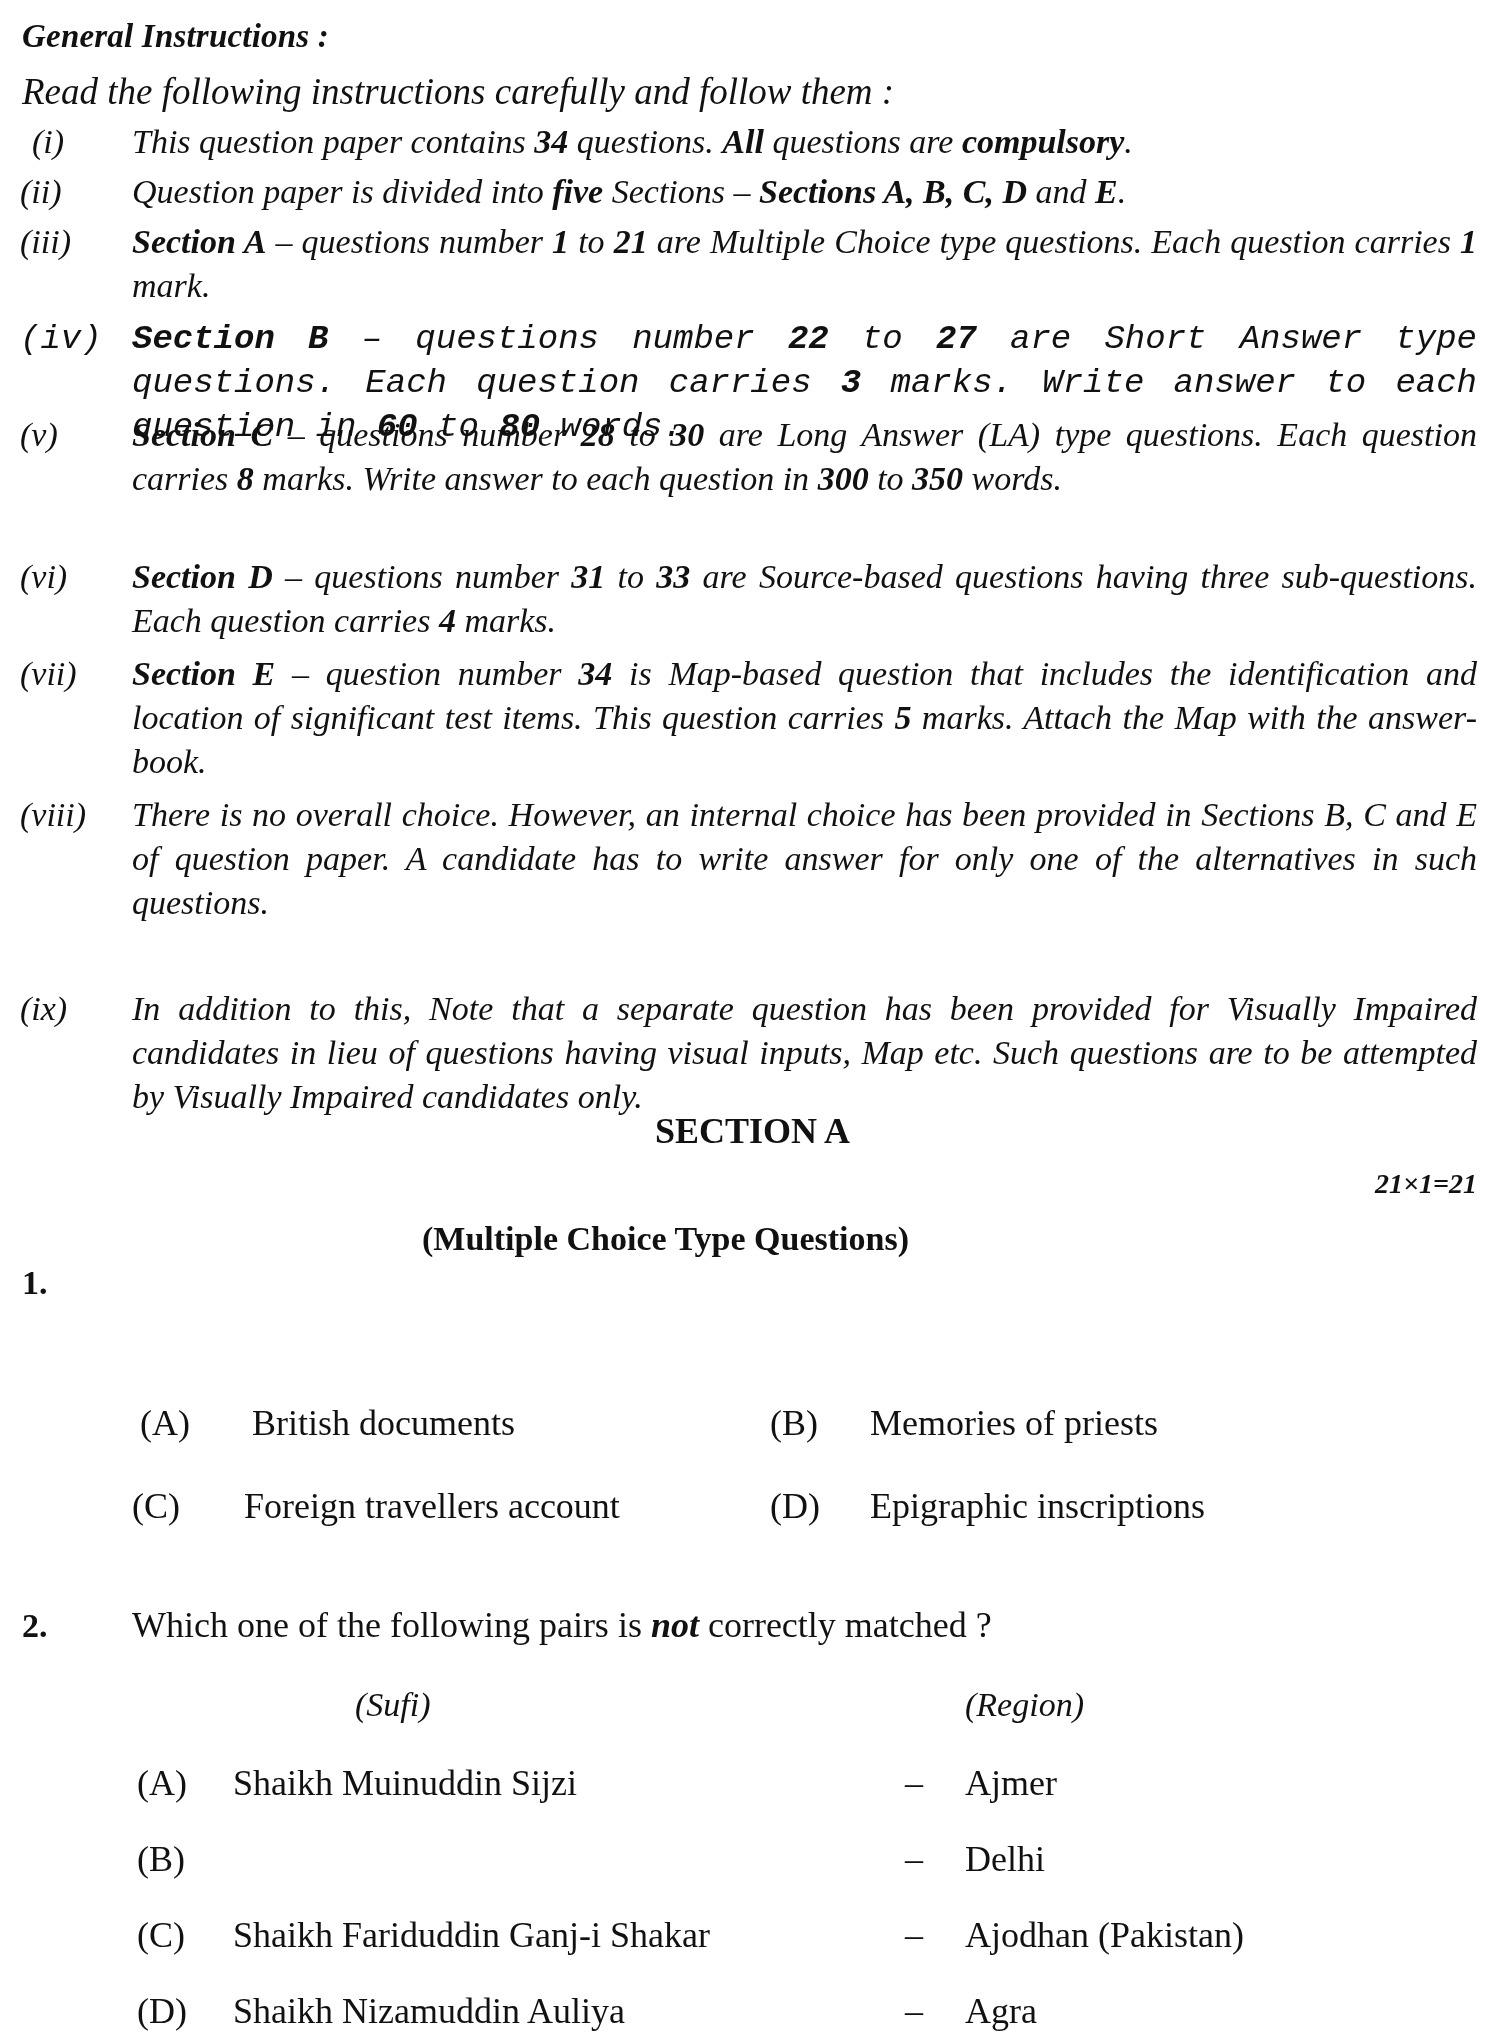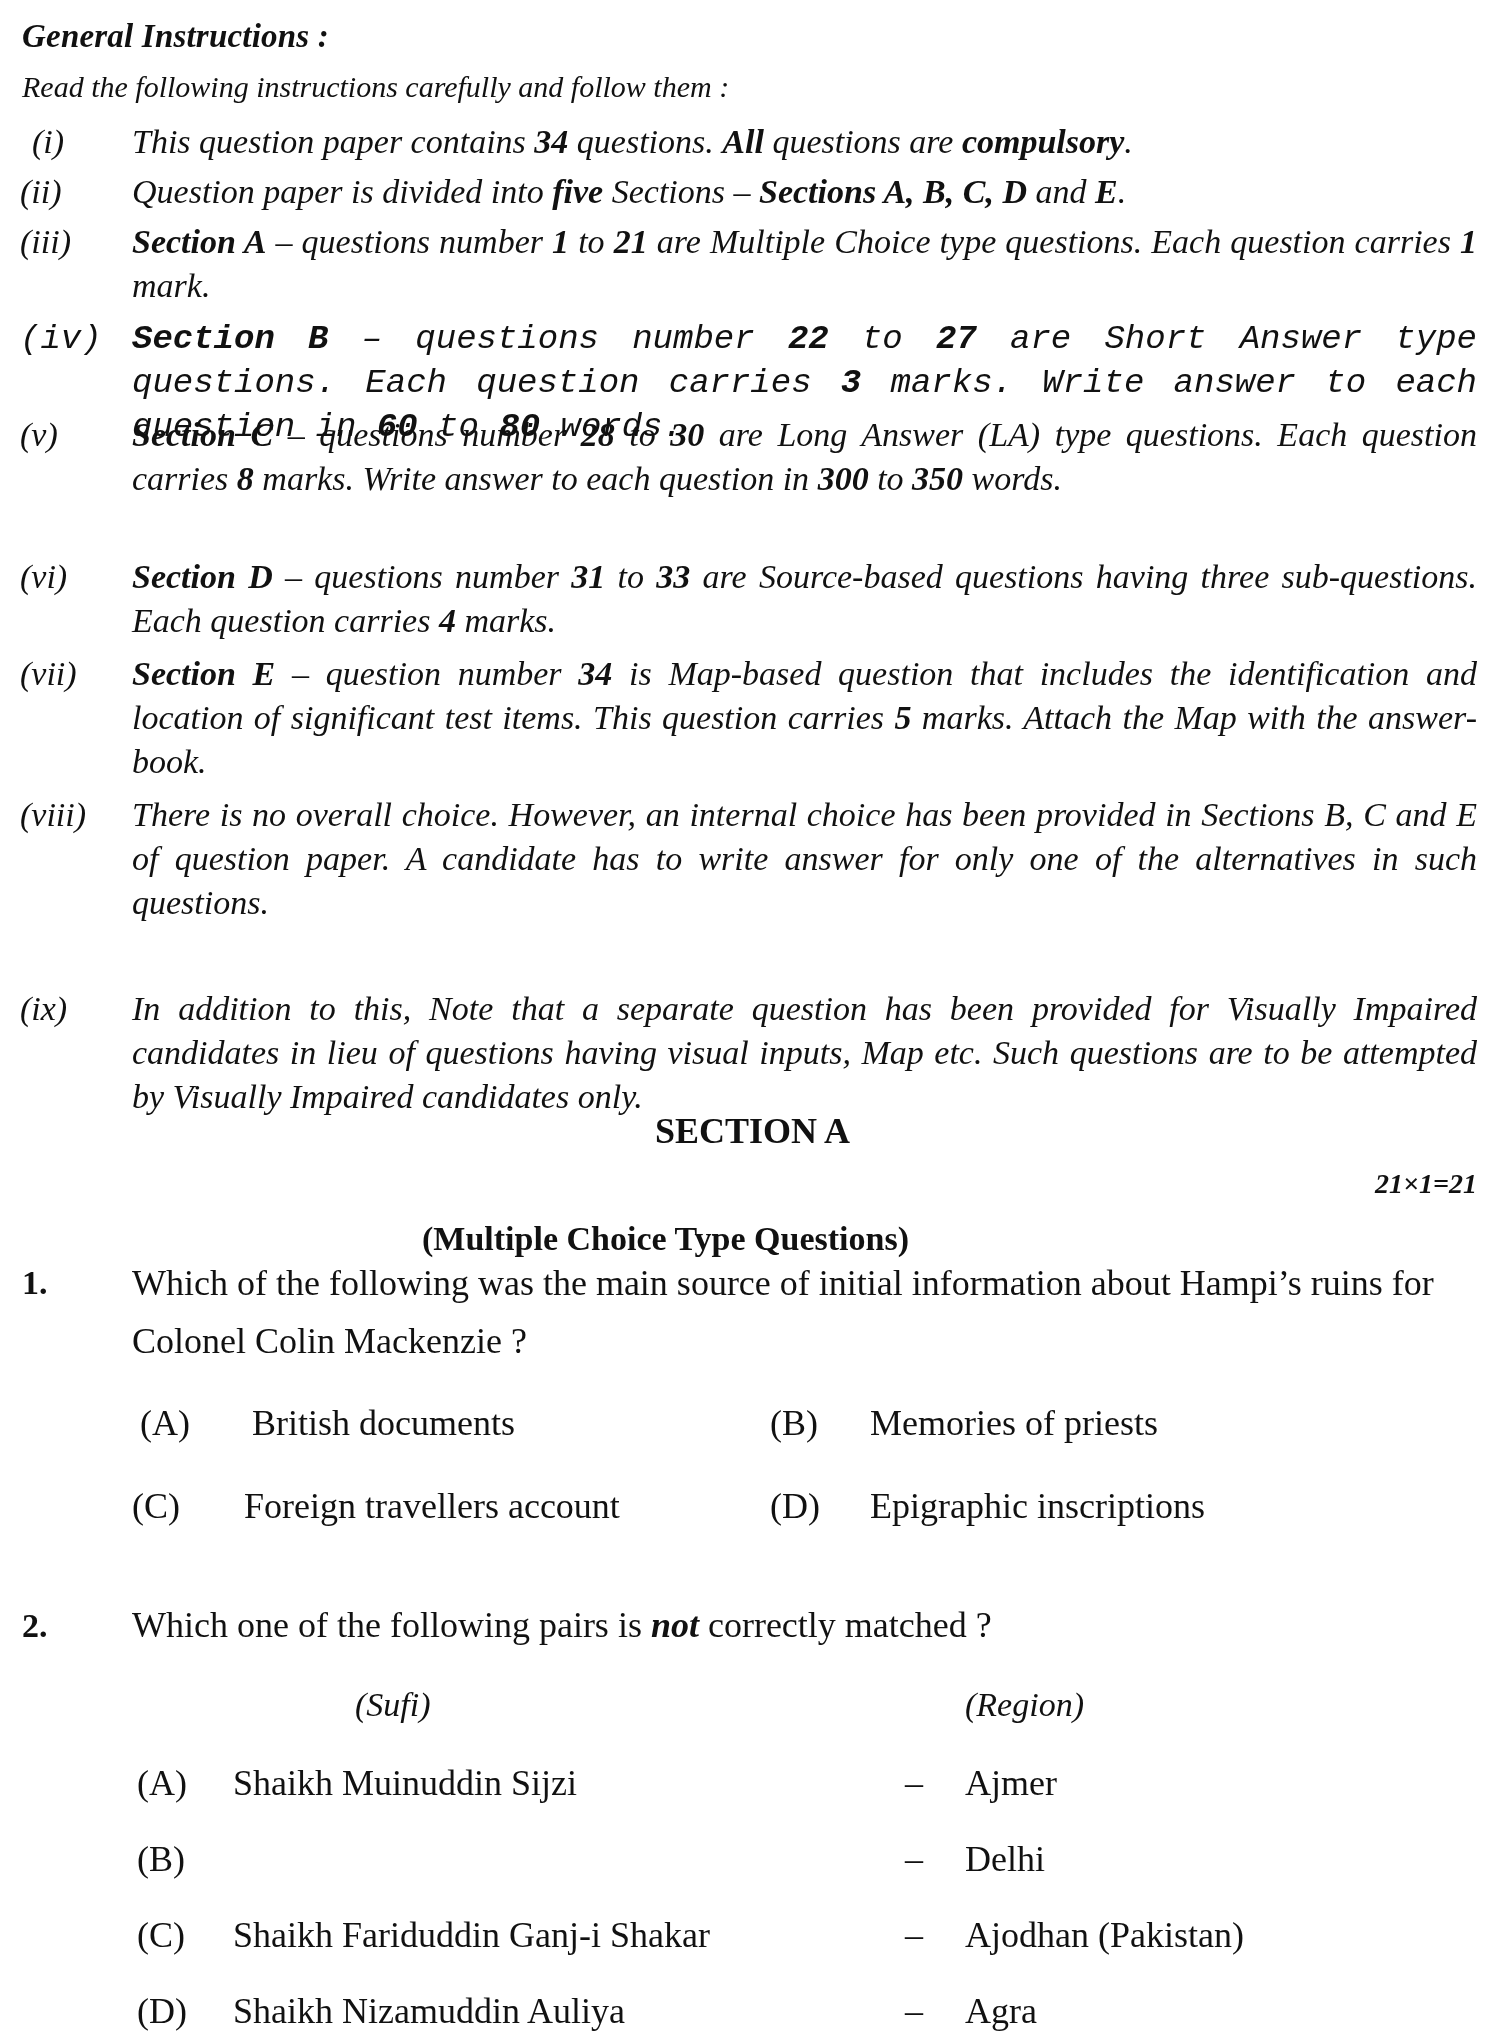"Read the following instructions" .gi-intro { font-size: 30px -> 37px }
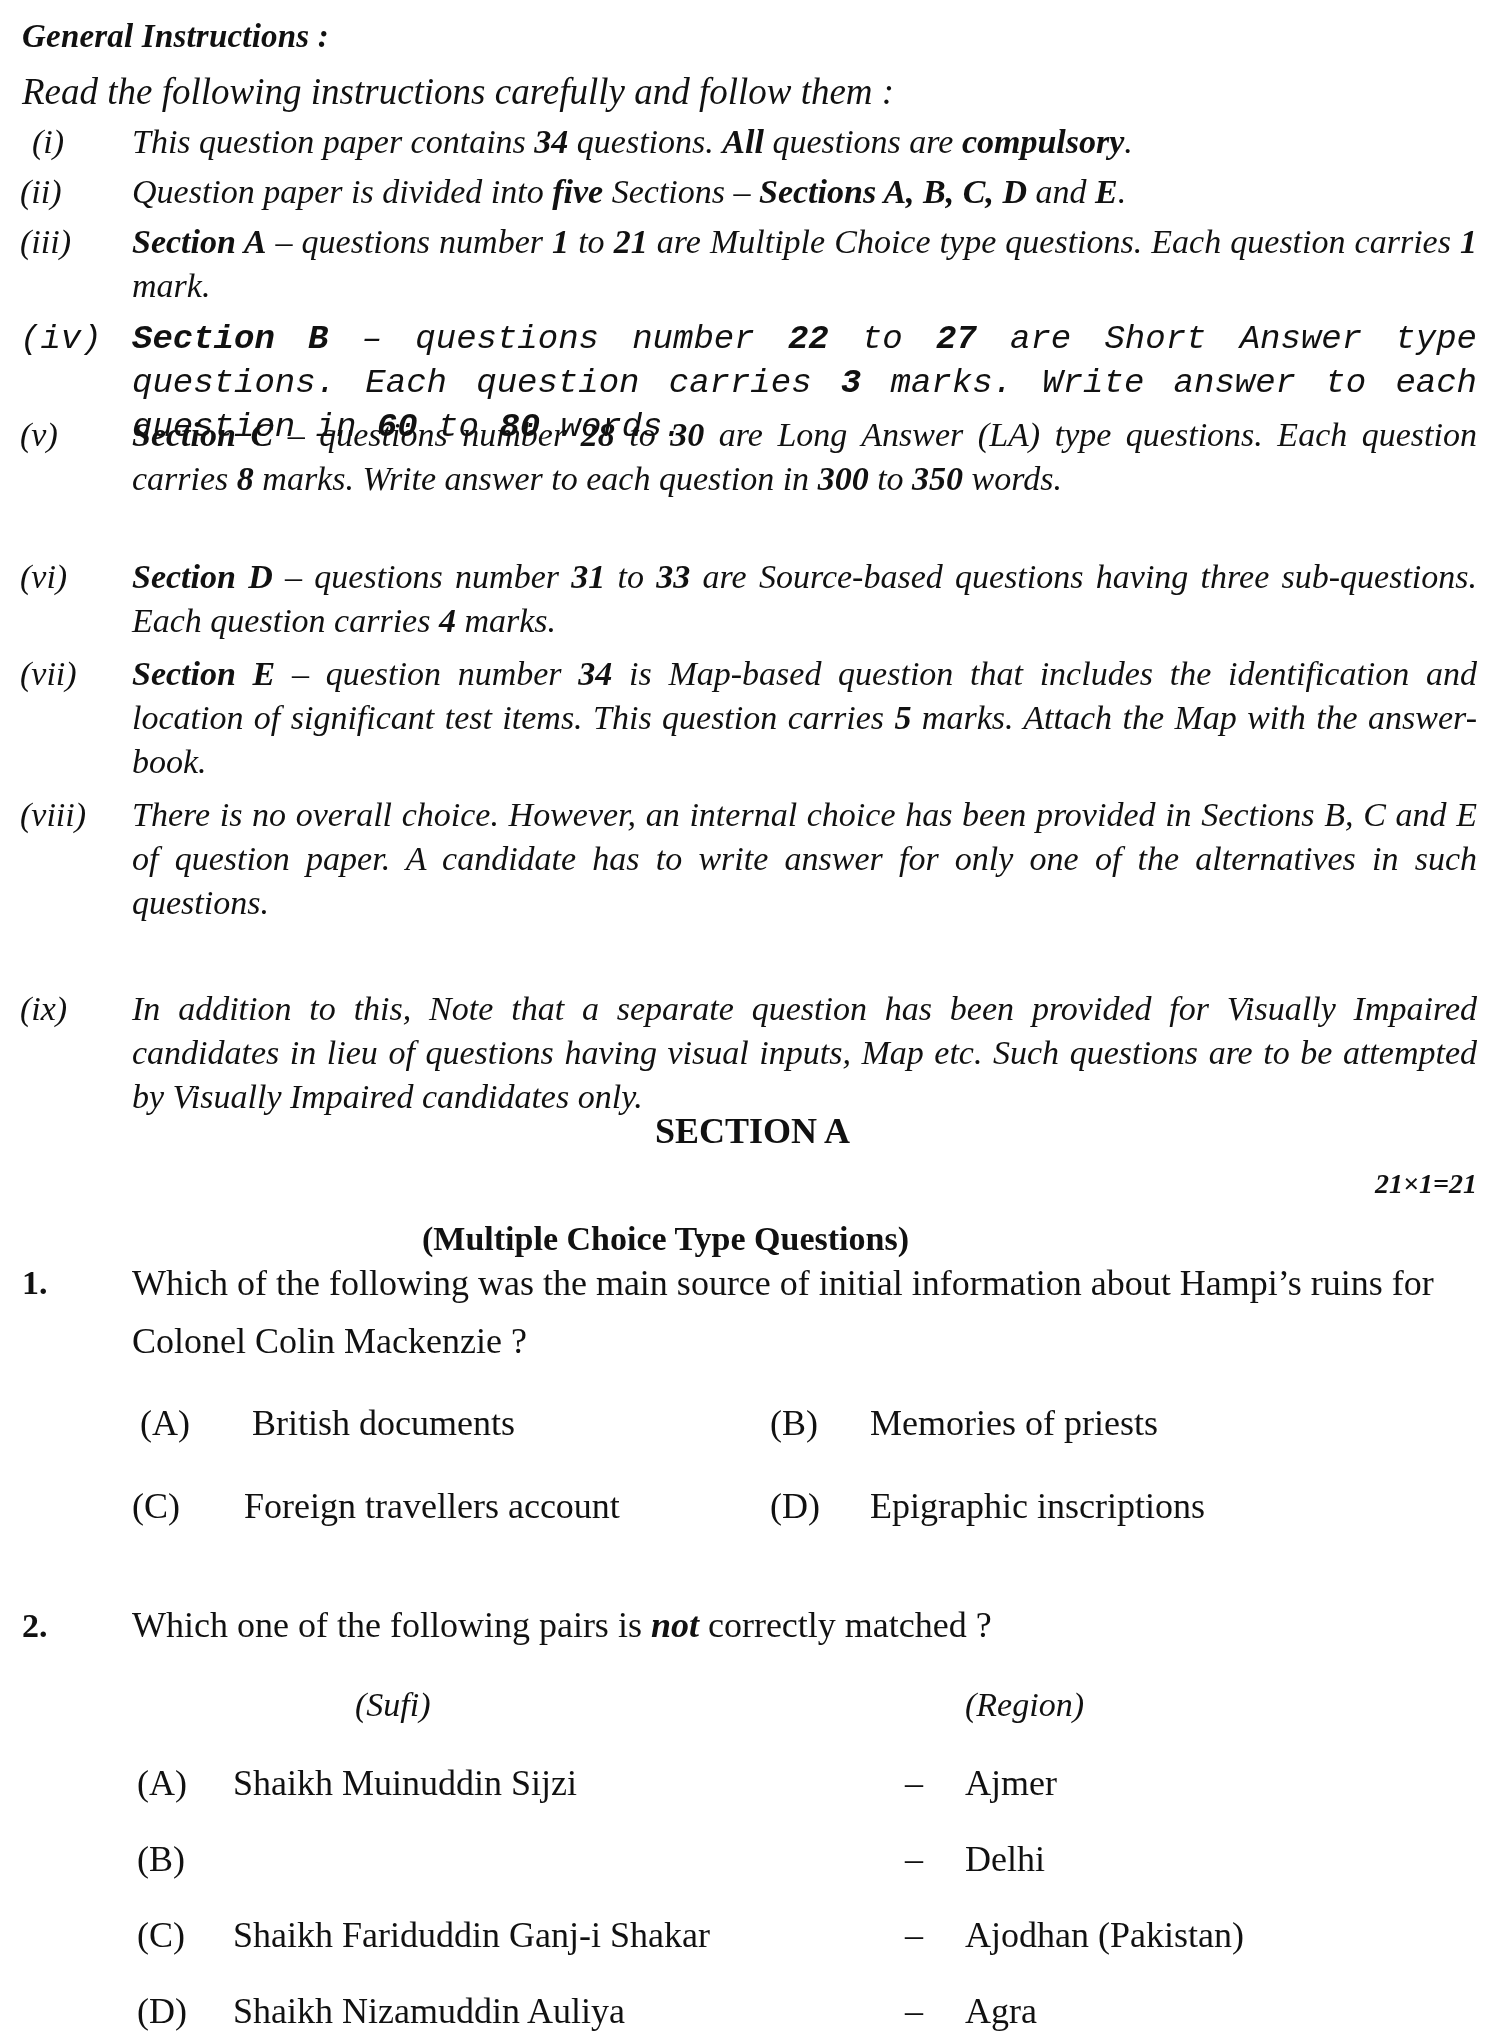"Which of the following was" div.q-text { html: <div>Which of the following was the main source of initial information about Hampi’s ruins for Colonel Colin Mackenzie ?</div> -> none }
